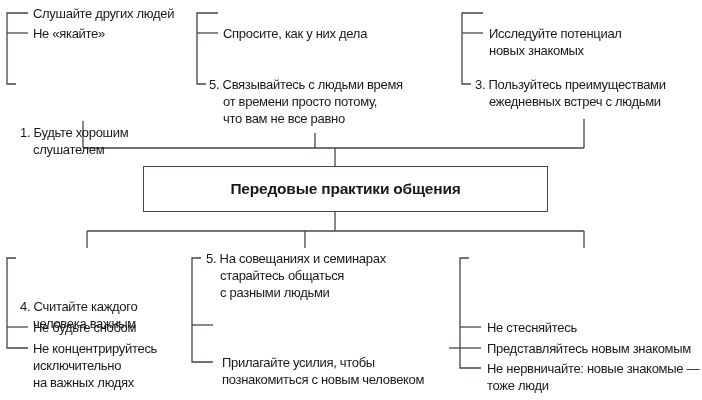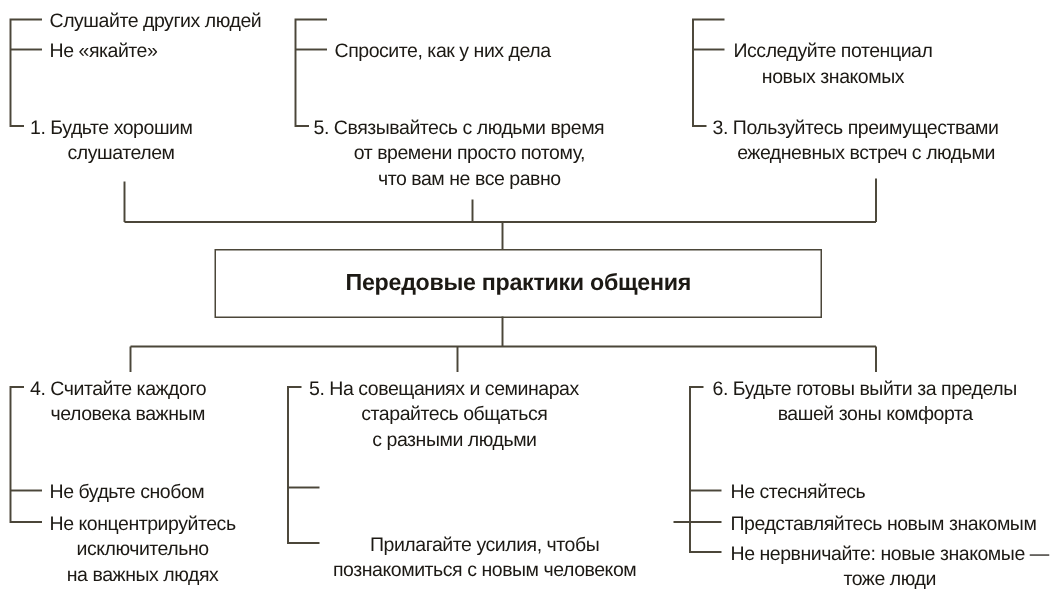"Слушайте других людей" .txt { text-align: center -> none }
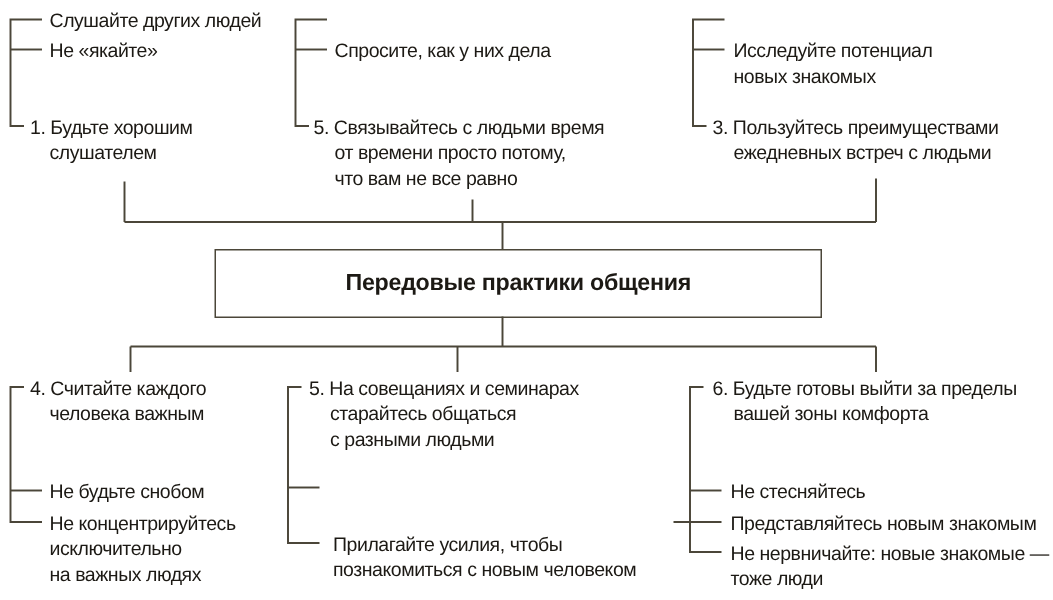"1. Будьте хорошим" .hang13 { margin-top: none -> 48px }
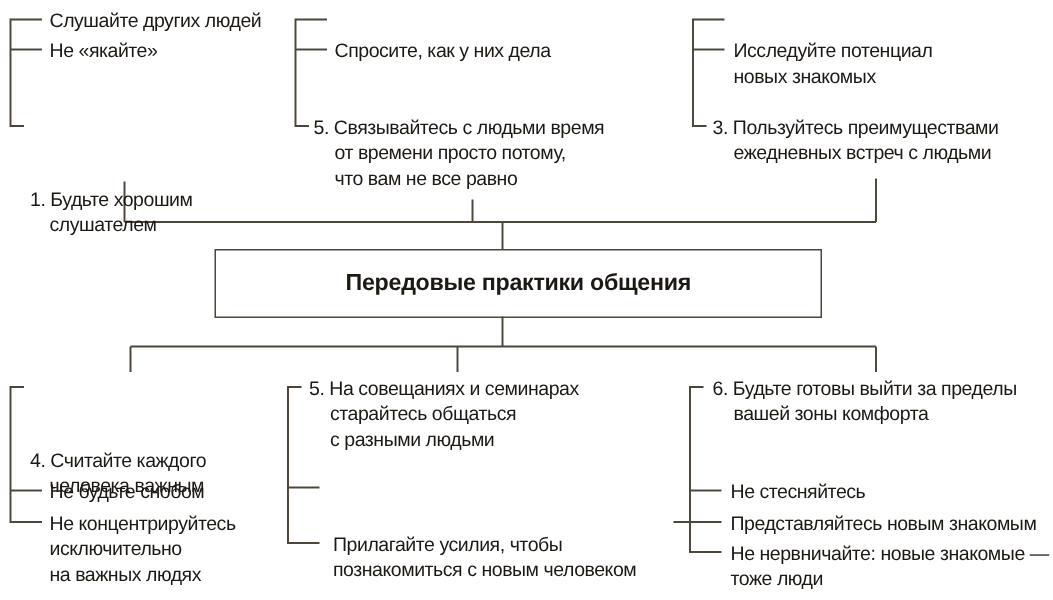"6. Будьте готовы выйти за" div.txt { html: <div>6. Будьте готовы выйти за пределы вашей зоны комфорта</div> -> none }
